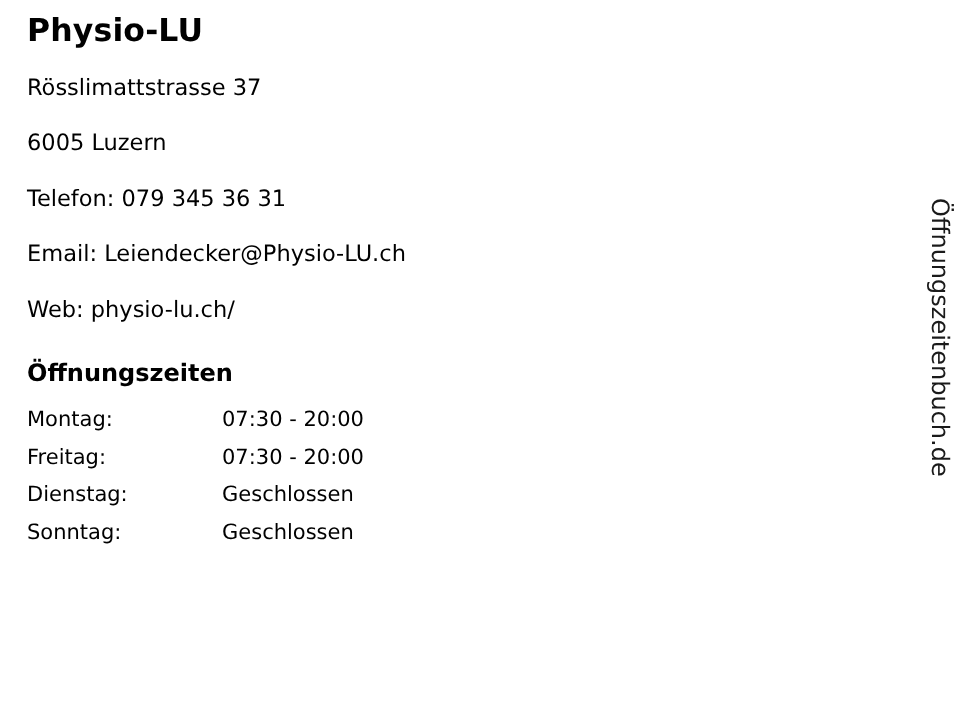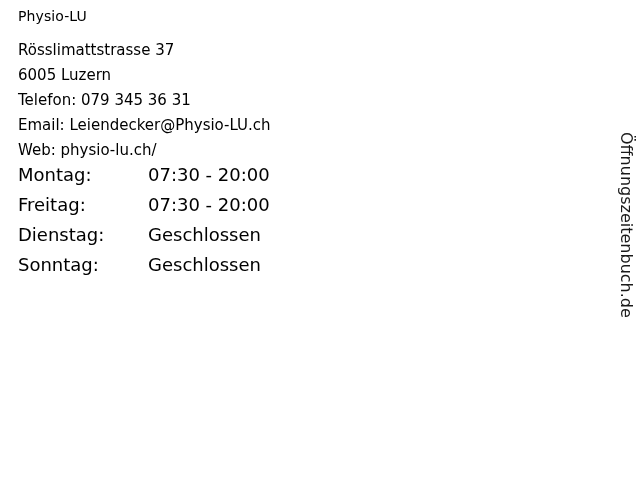"Physio-LU" .business-title { font-size: 14px -> 21px; font-weight: normal -> bold }
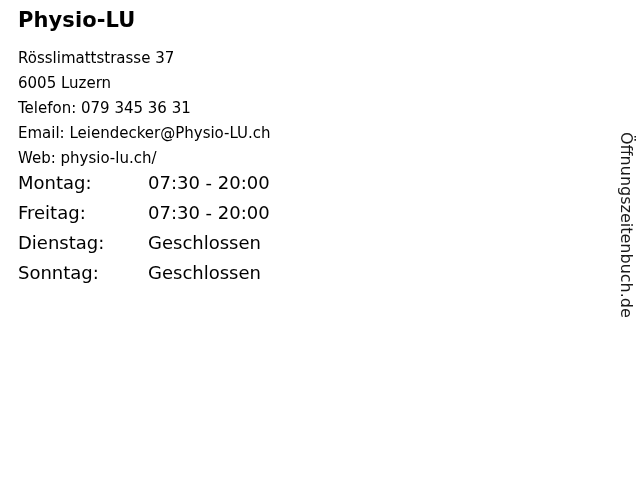"Rösslimattstrasse 37" .address-line { margin: 4px 0 3px 0 -> 16px 0 3px 0 }
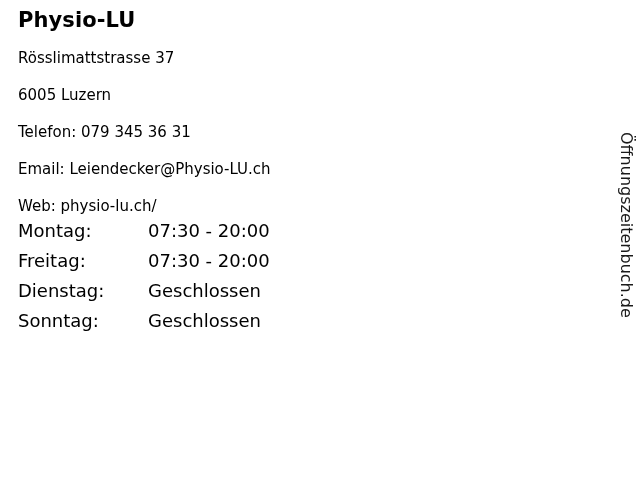"Öffnungszeiten" h2.hours-title { html: none -> <h2>Öffnungszeiten</h2> }
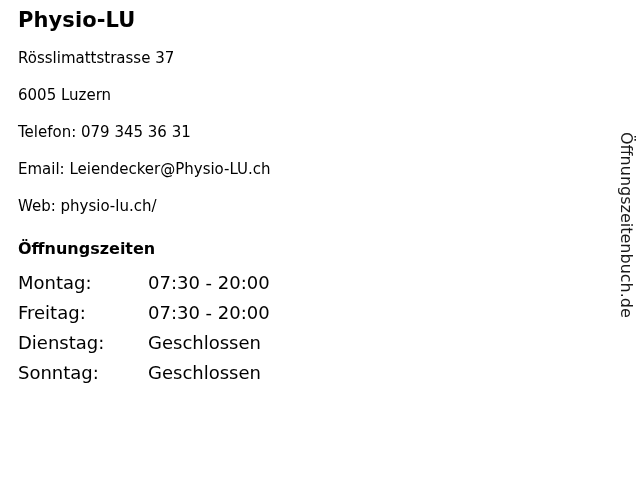"Montag:" table.hours { font-size: 18px -> 14px }
